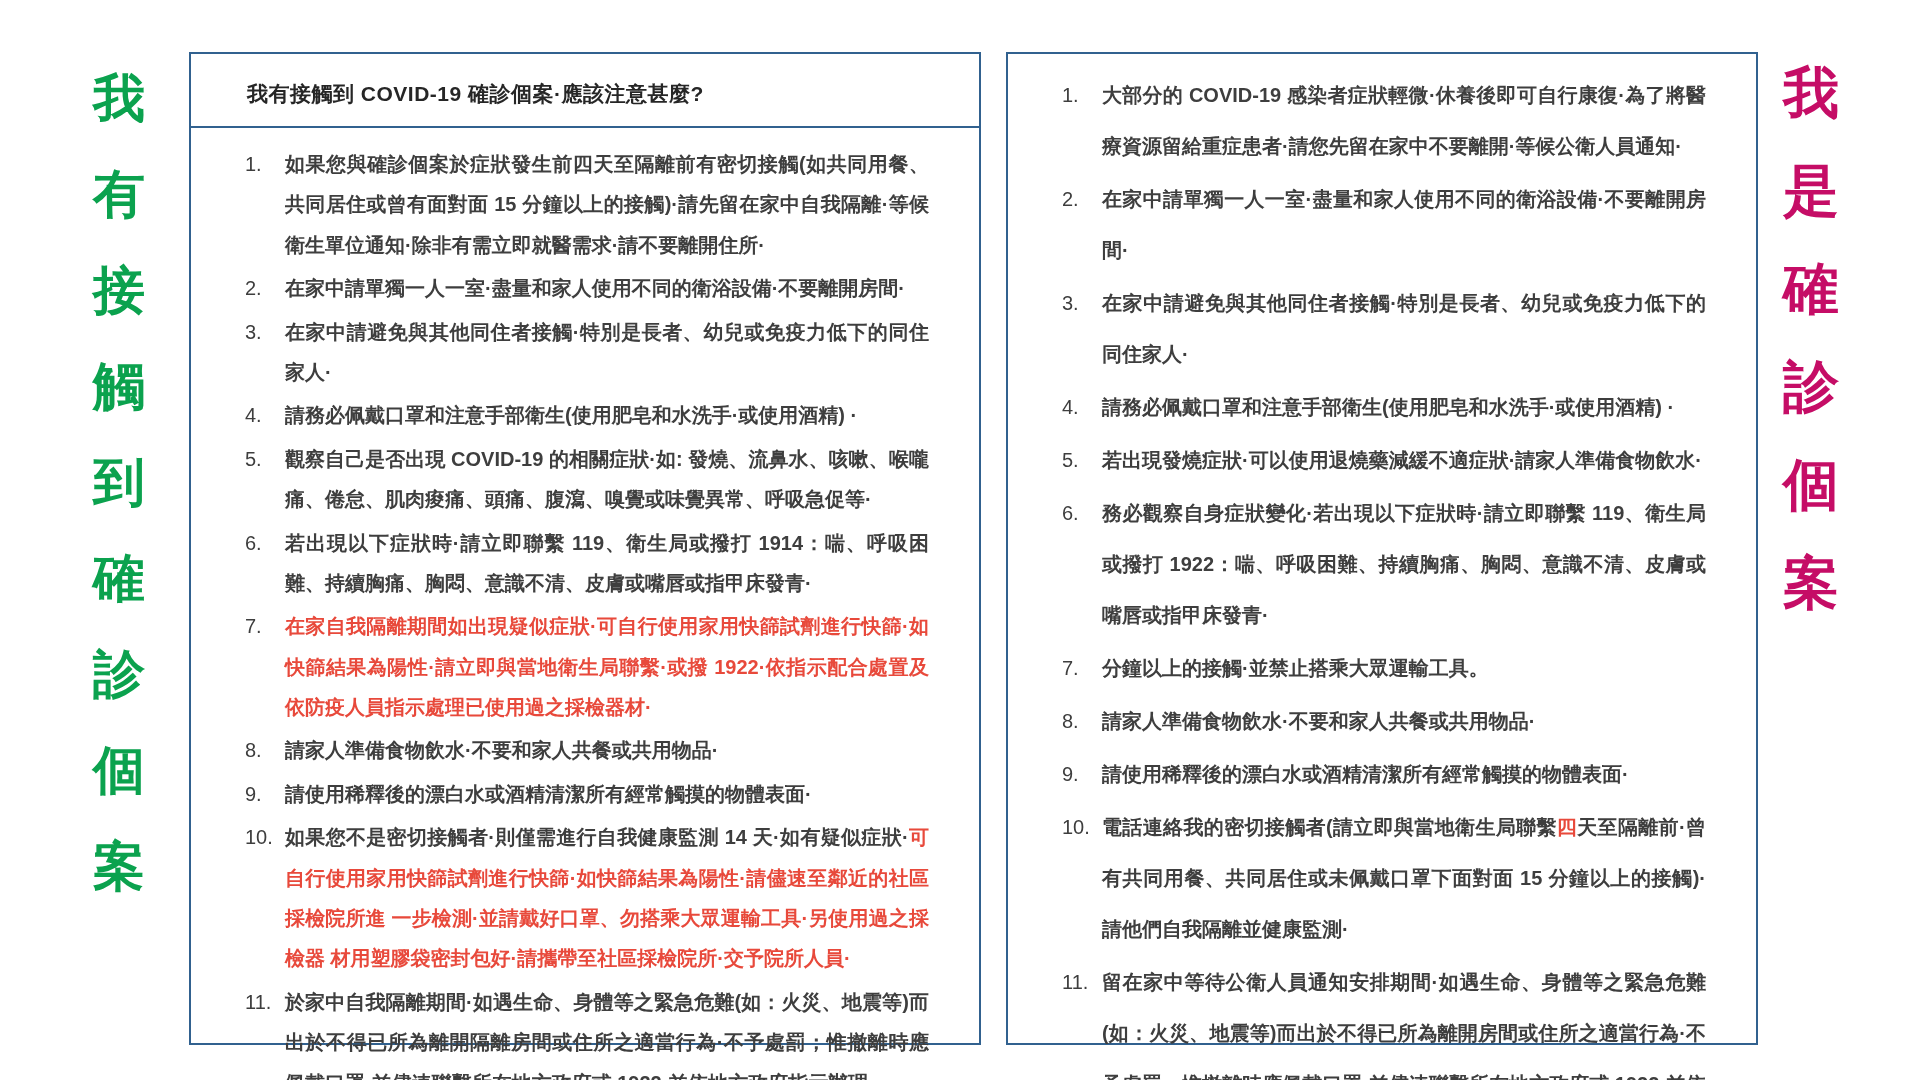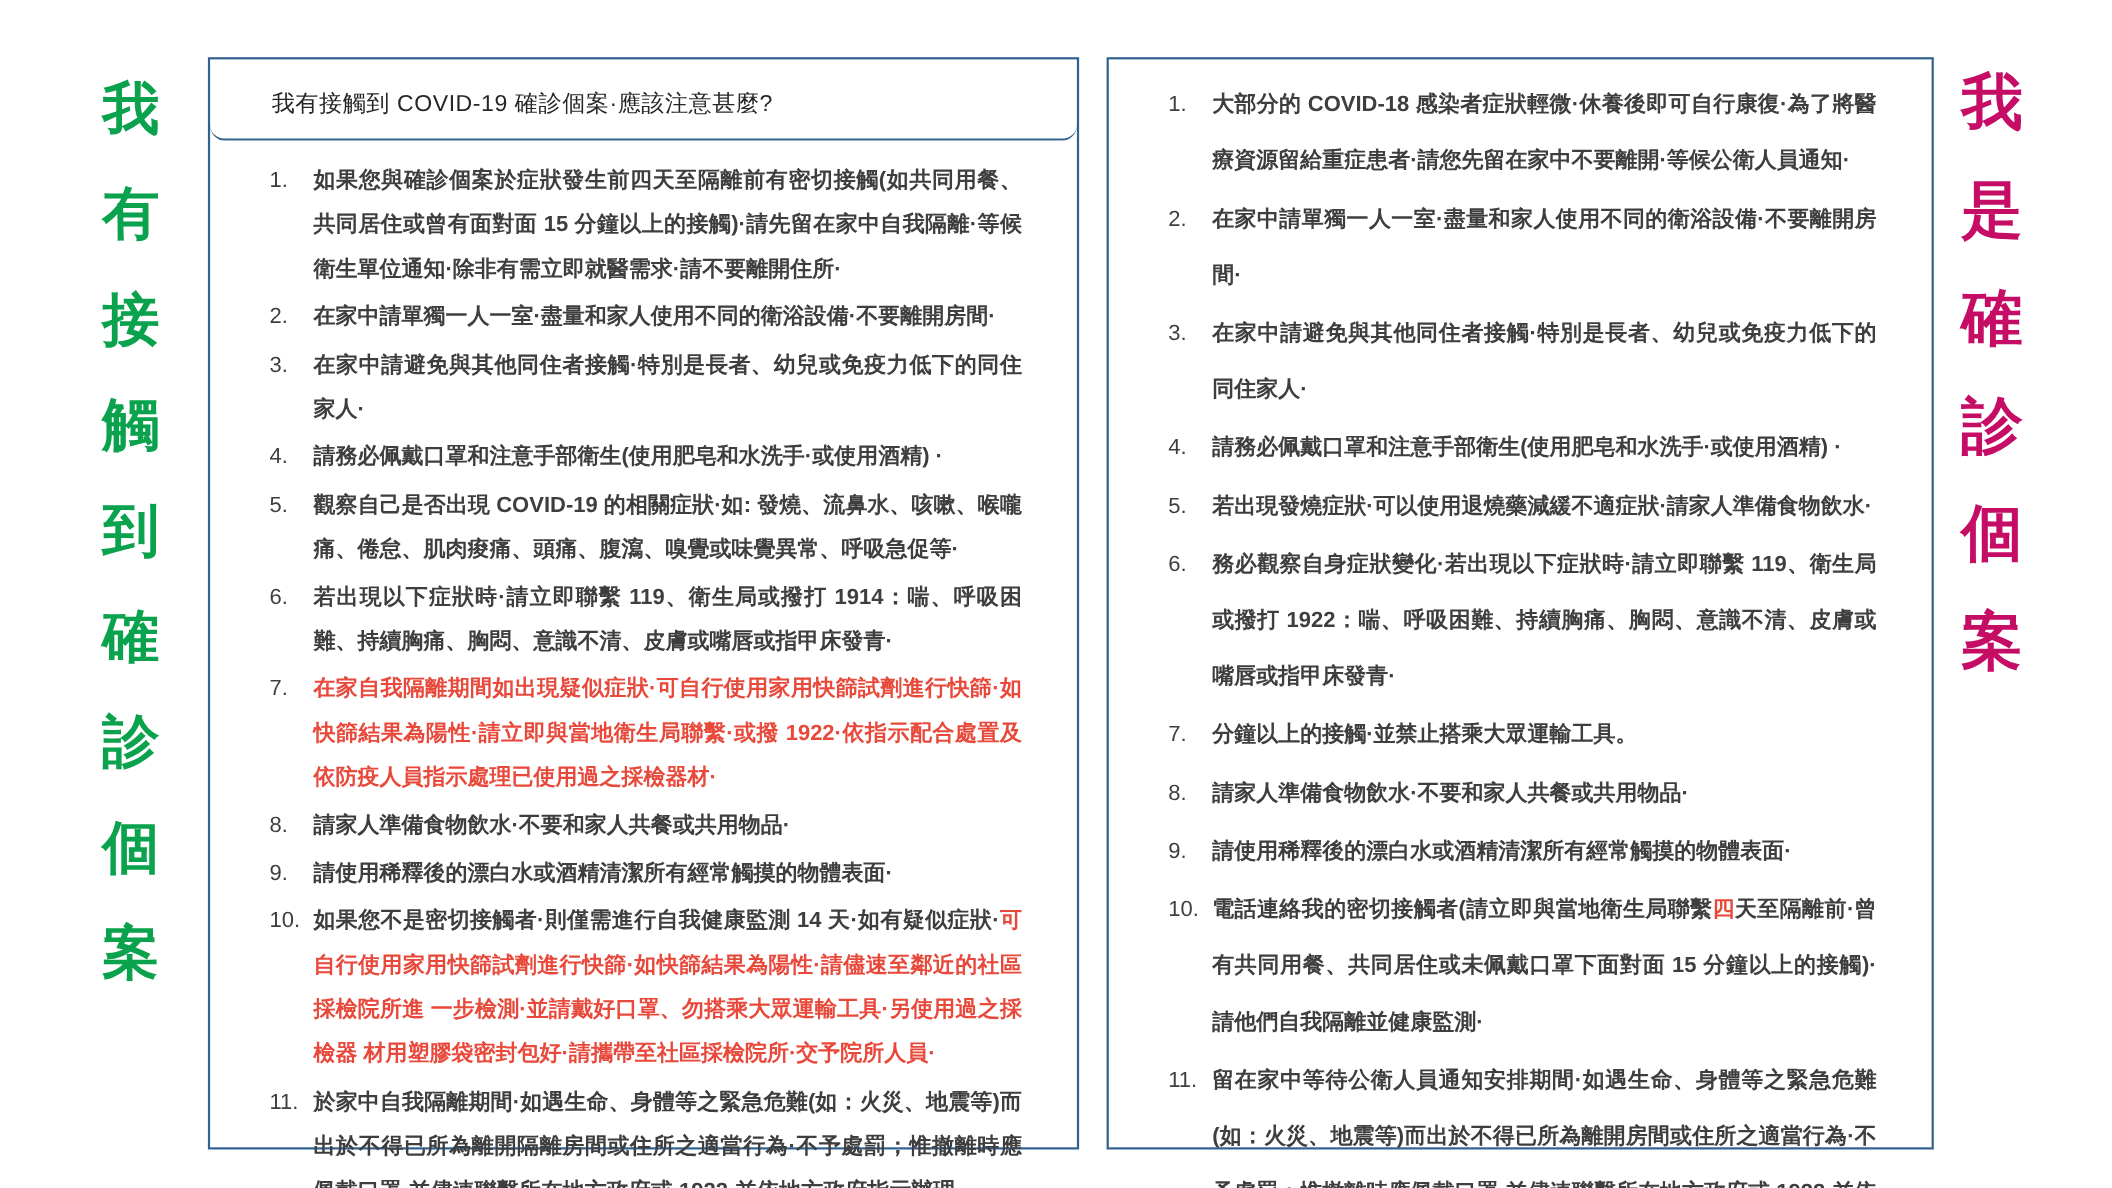"我有接觸到 COVID-19 確診個案·應該注意甚麼?" .ptitle { border-radius: 14px -> none; font-weight: normal -> bold }
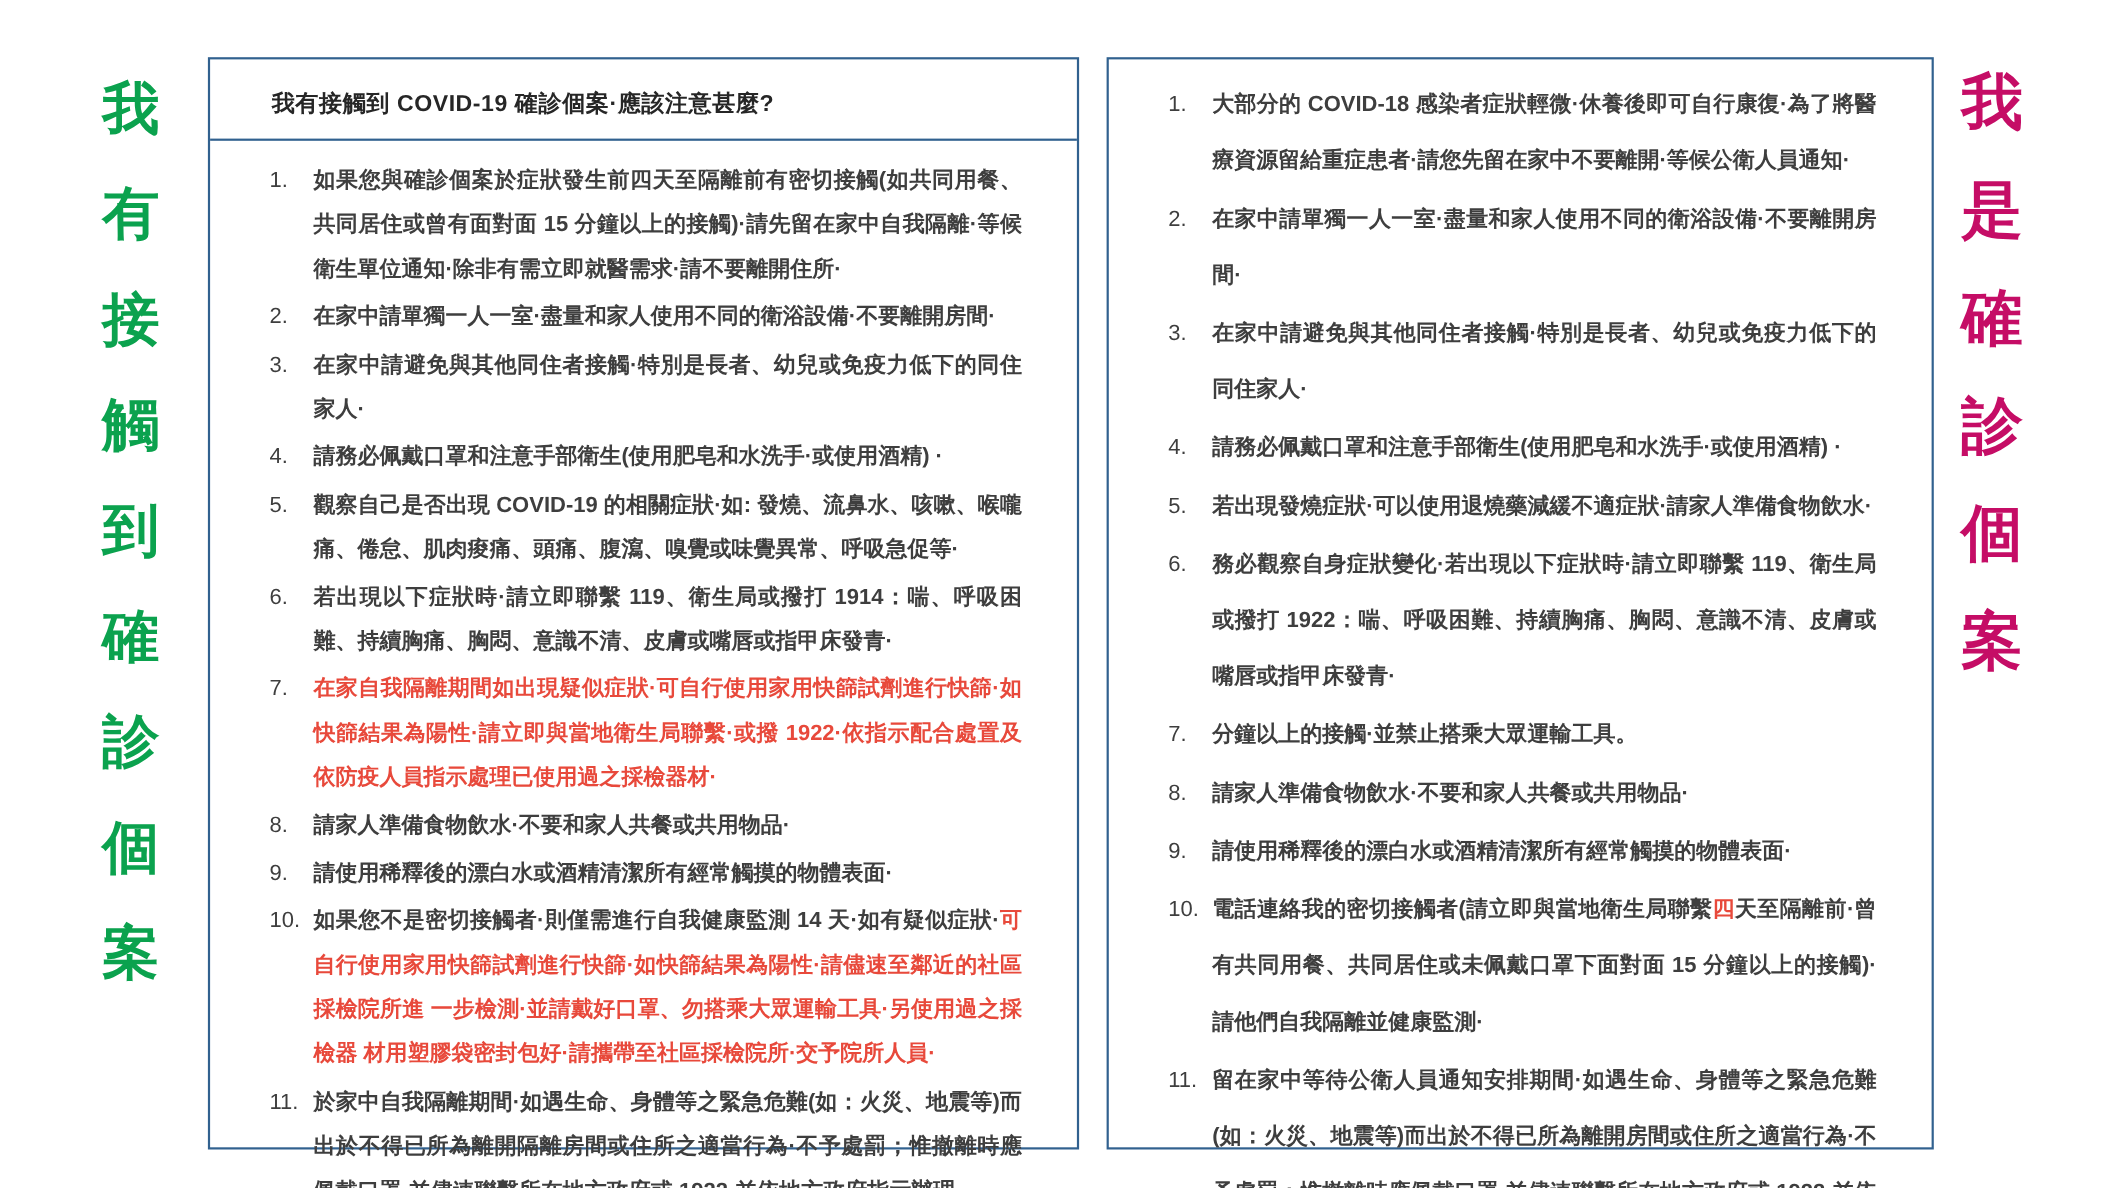"大部分的 COVID-18" span { text: COVID-18 -> COVID-19 }
